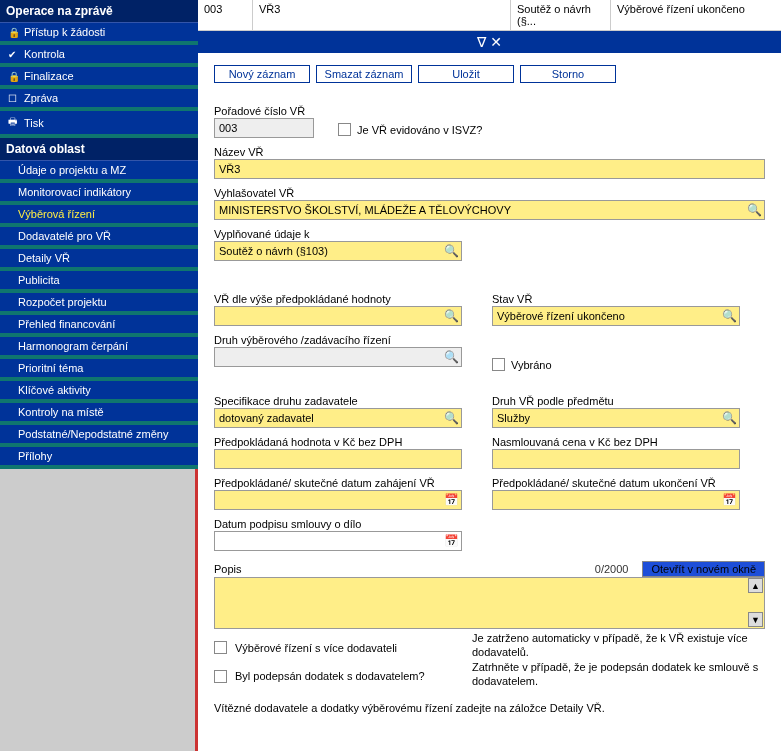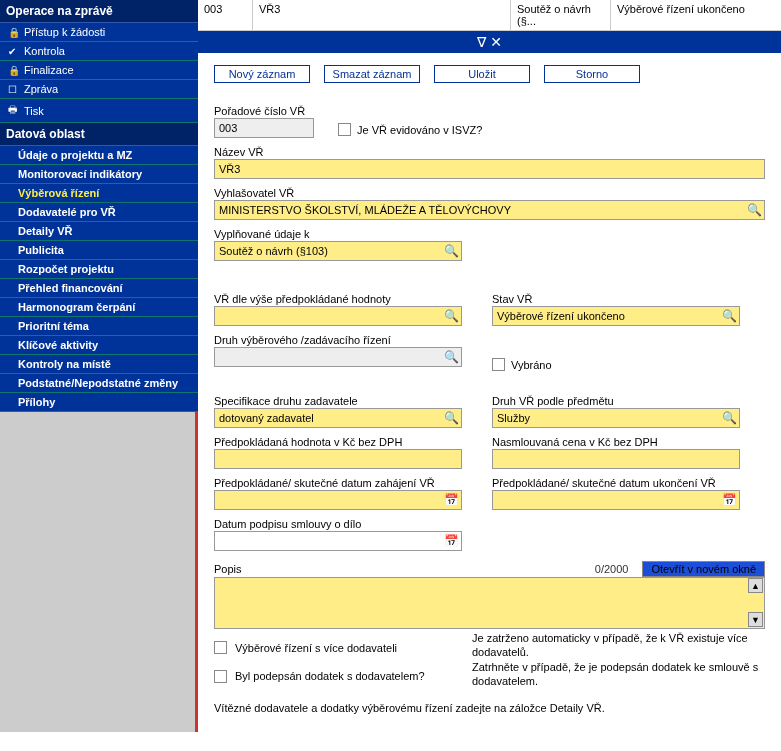"Přístup k žádosti" .sidebar-item { border-bottom: 1px solid #0f766e -> 4px solid #0f766e }
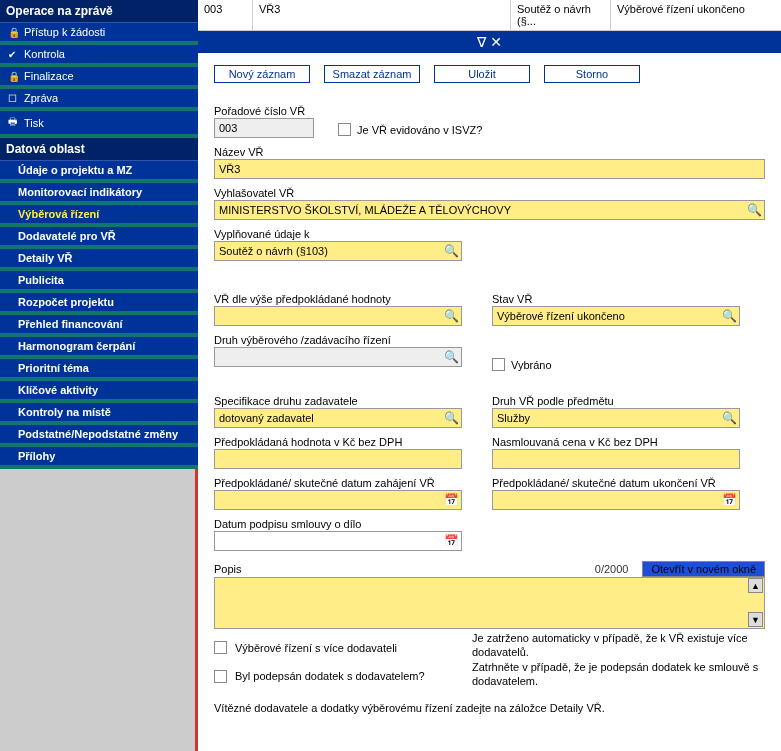"Nový záznam" .button-row { gap: 14px -> 6px }
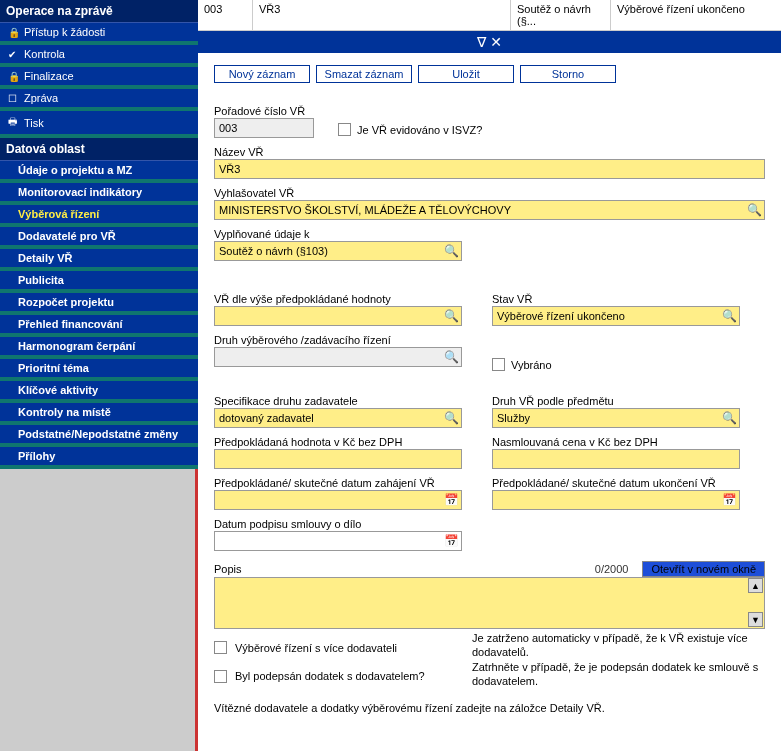"Údaje o projektu a MZ" .sidebar-item.indent { font-weight: bold -> none }
